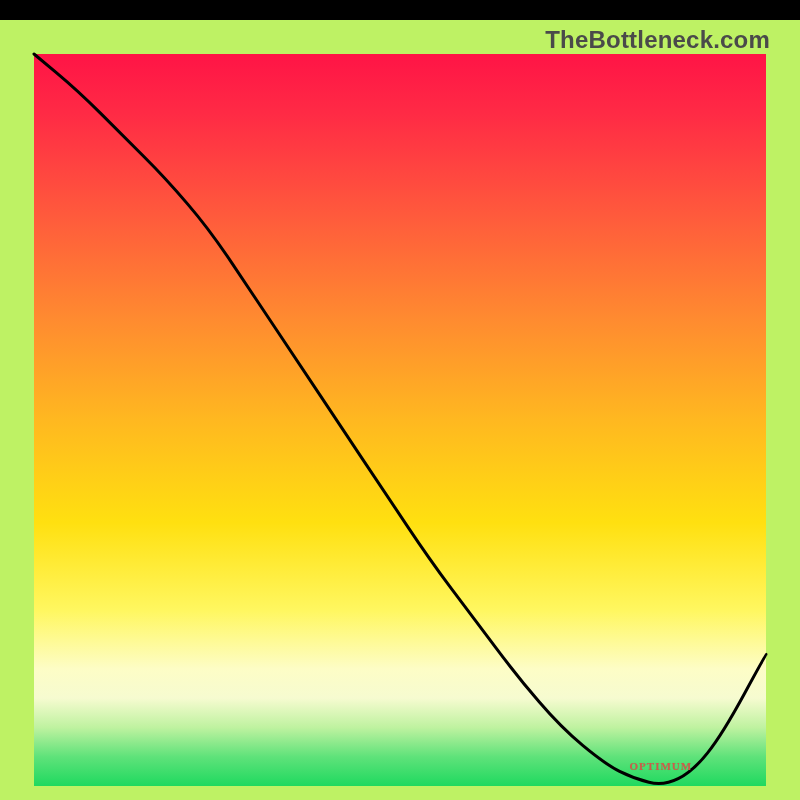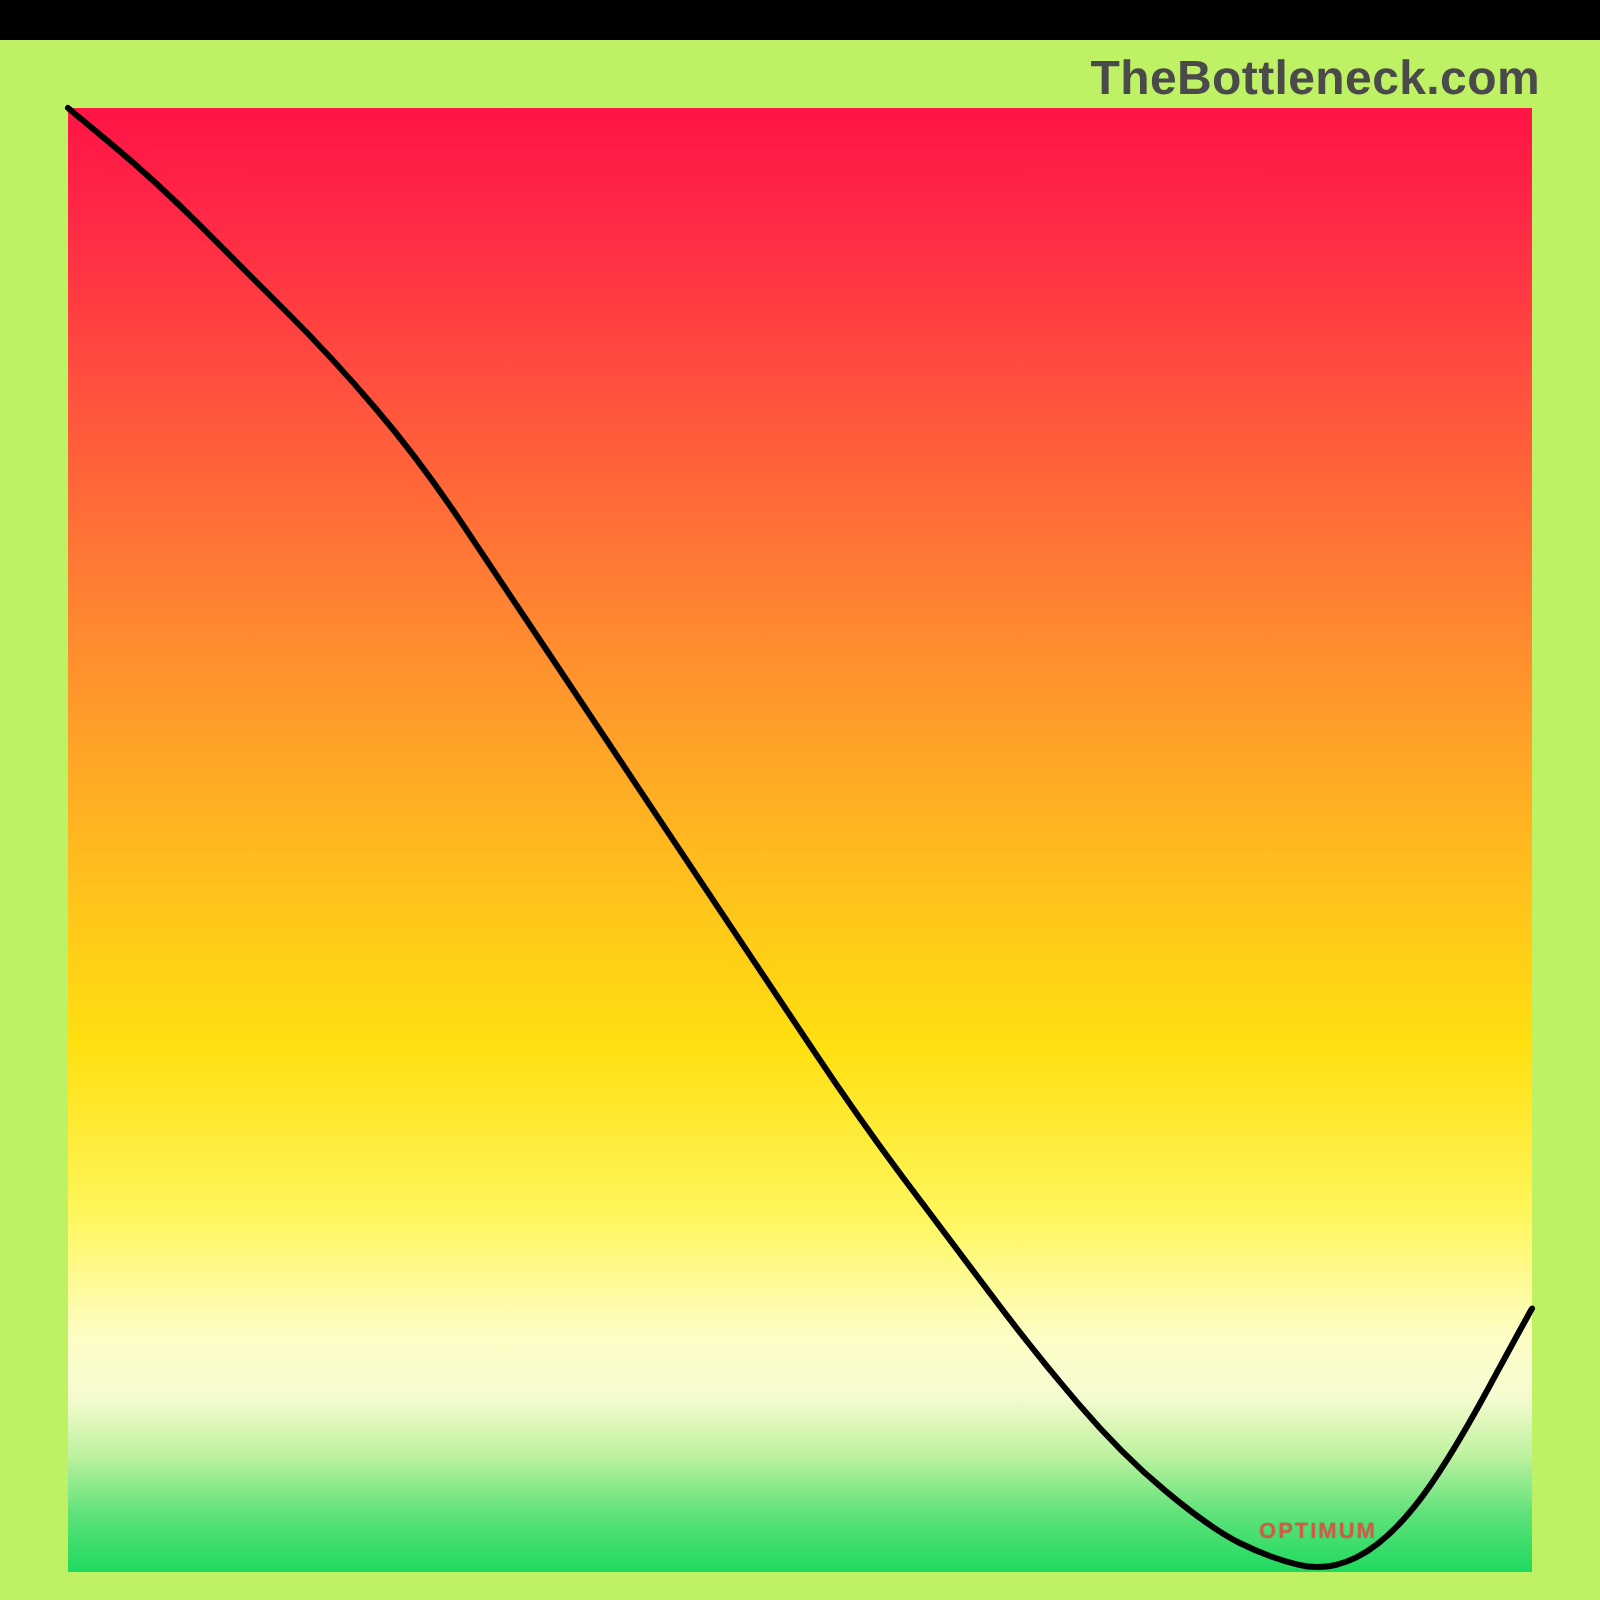"OPTIMUM" div.marker { font-family: none -> Liberation Serif, serif }
